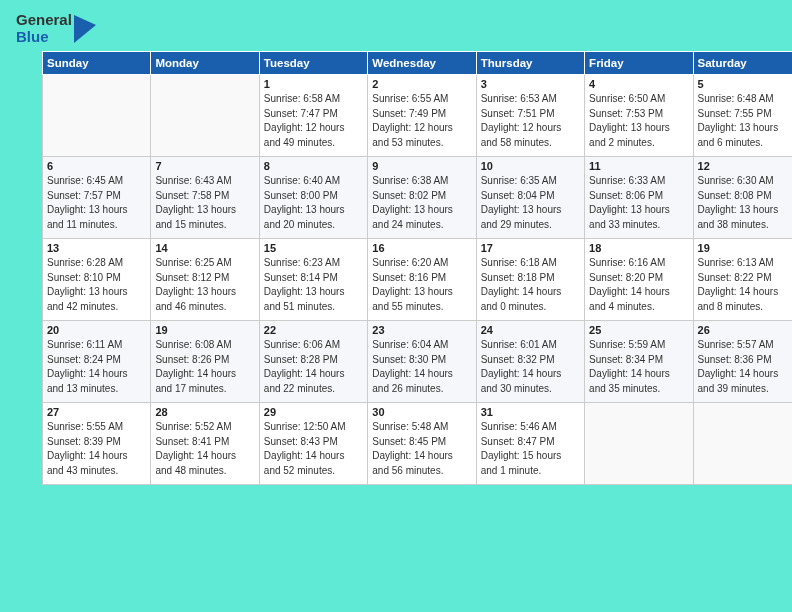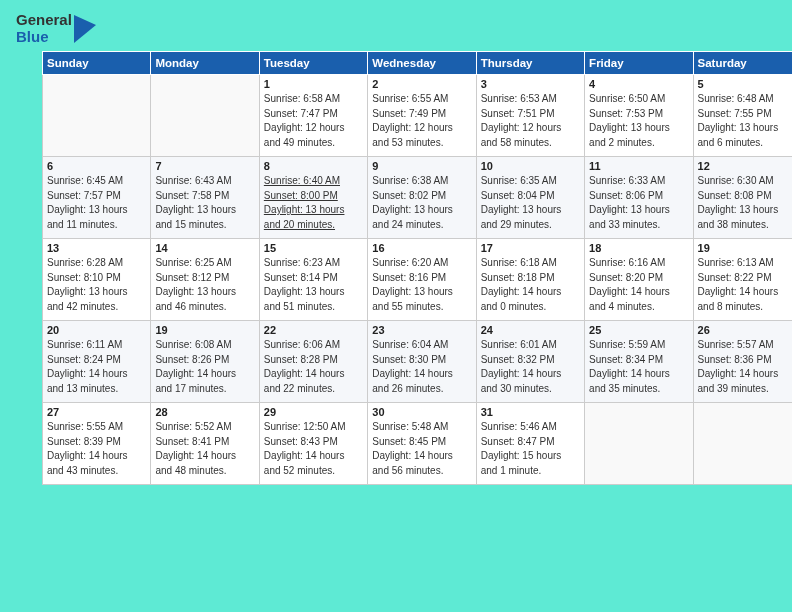"Sunrise: 6:40 AM" div.day-info { text-decoration: underline -> none }
